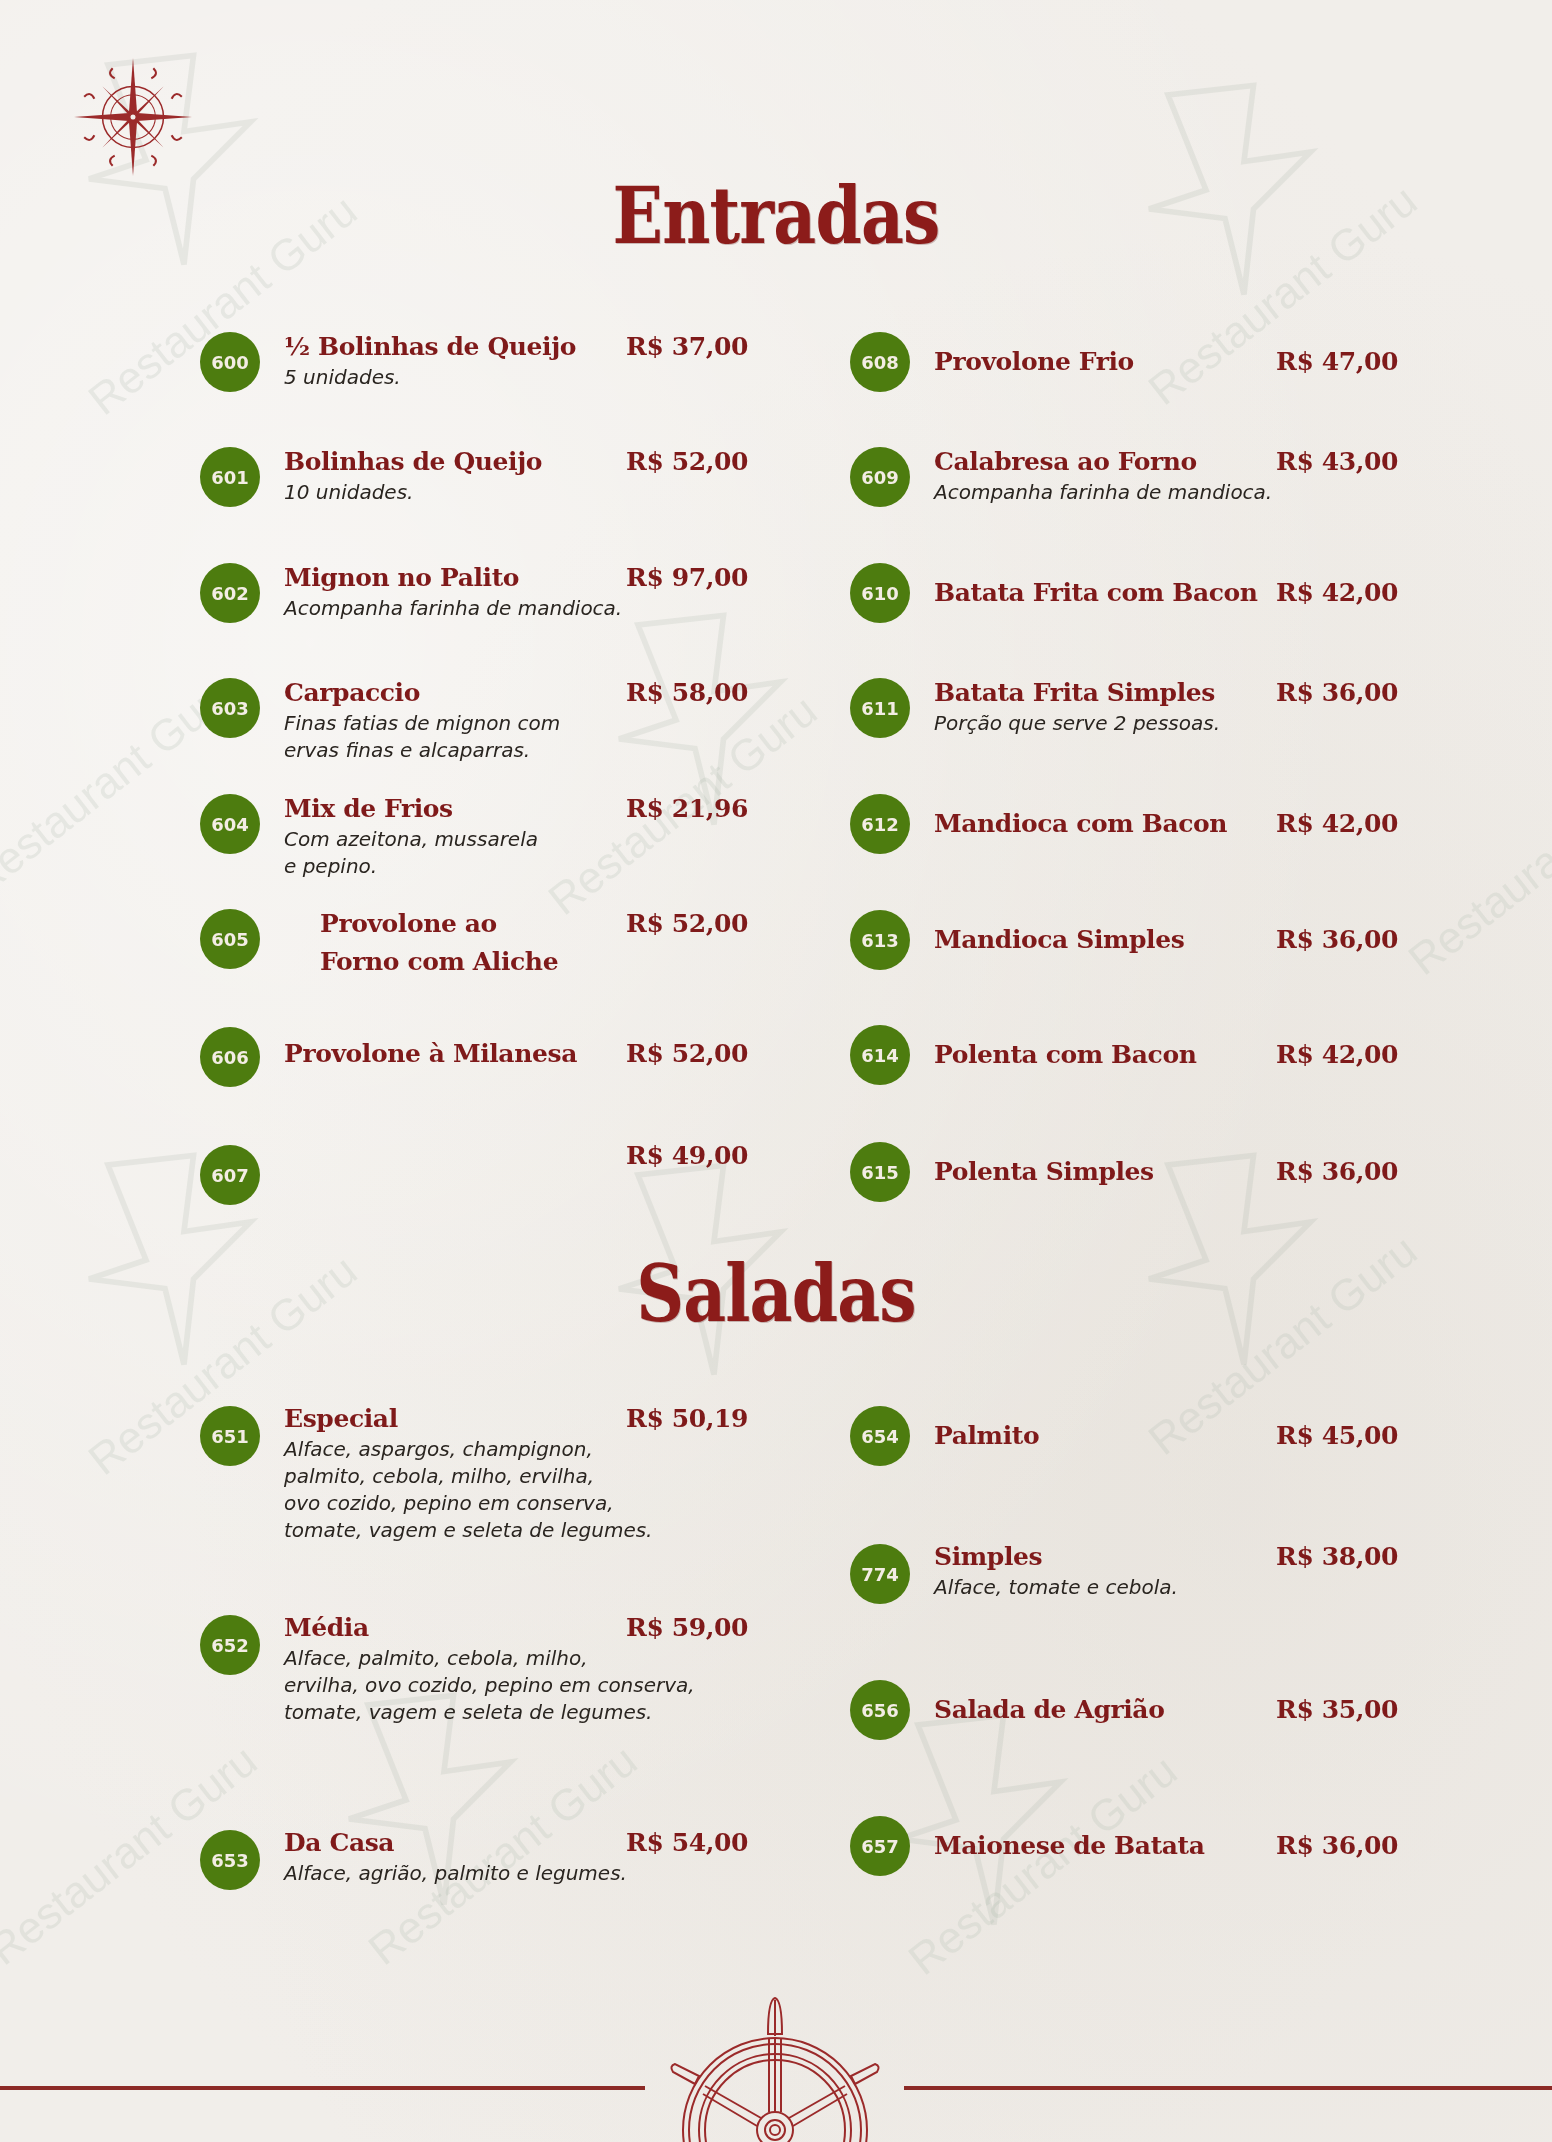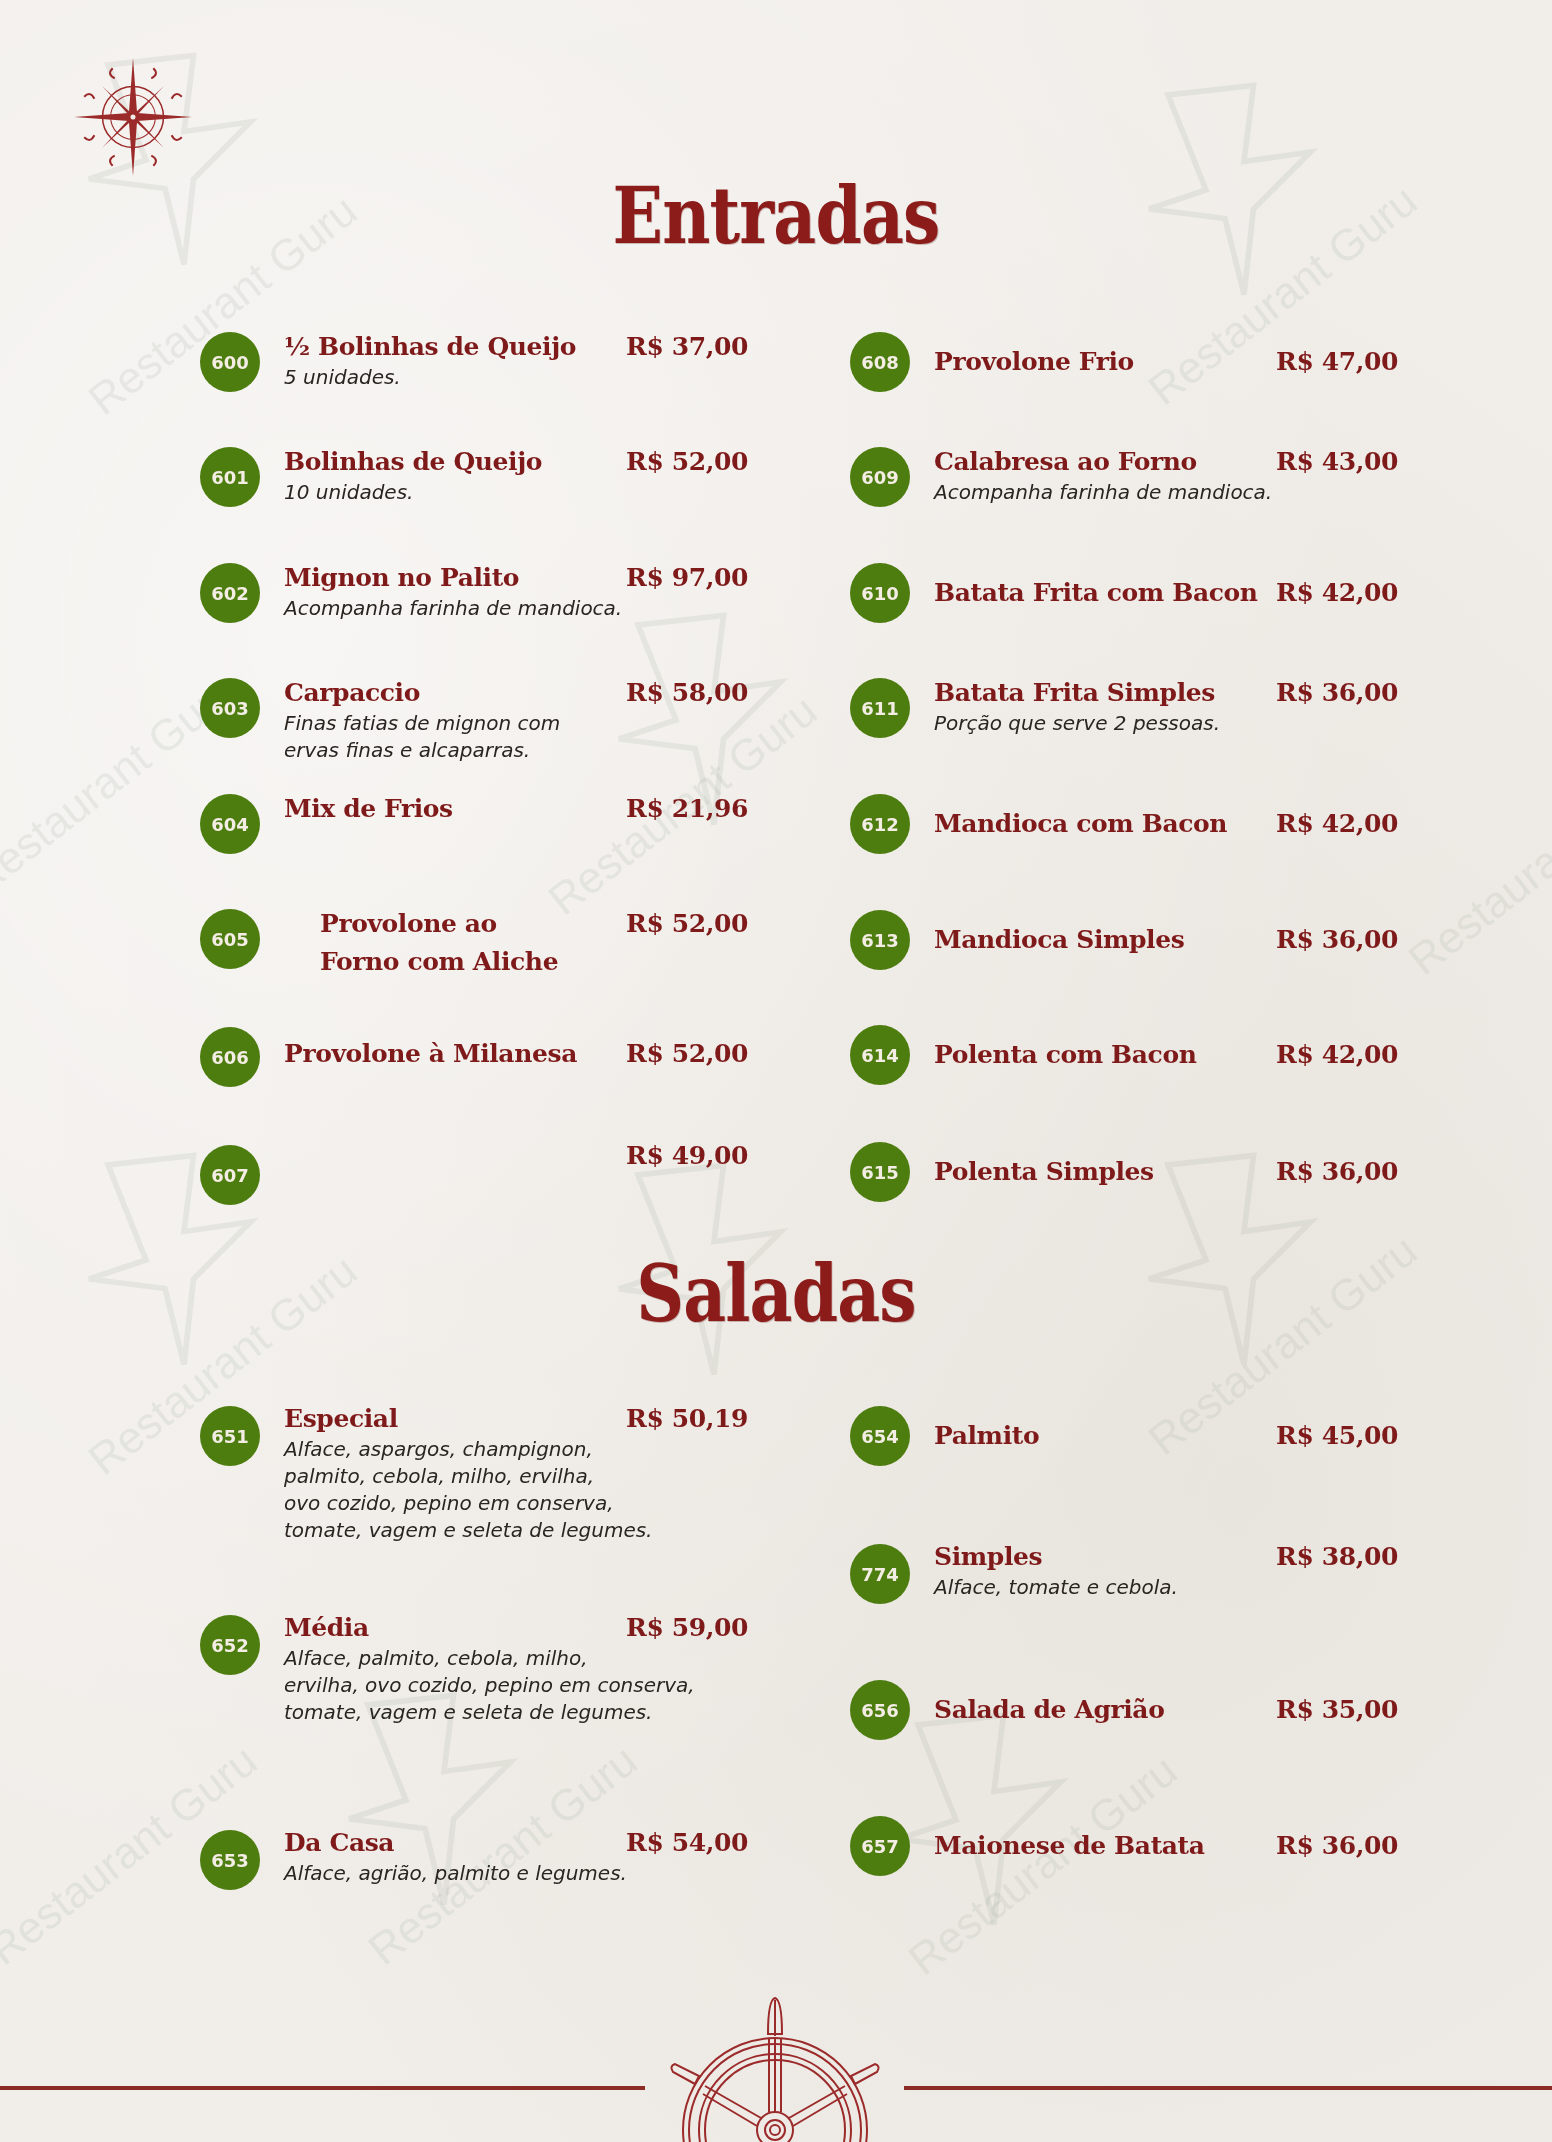"Com azeitona, mussarela" div.desc { html: none -> <div>Com azeitona, mussarela e pepino.</div> }
